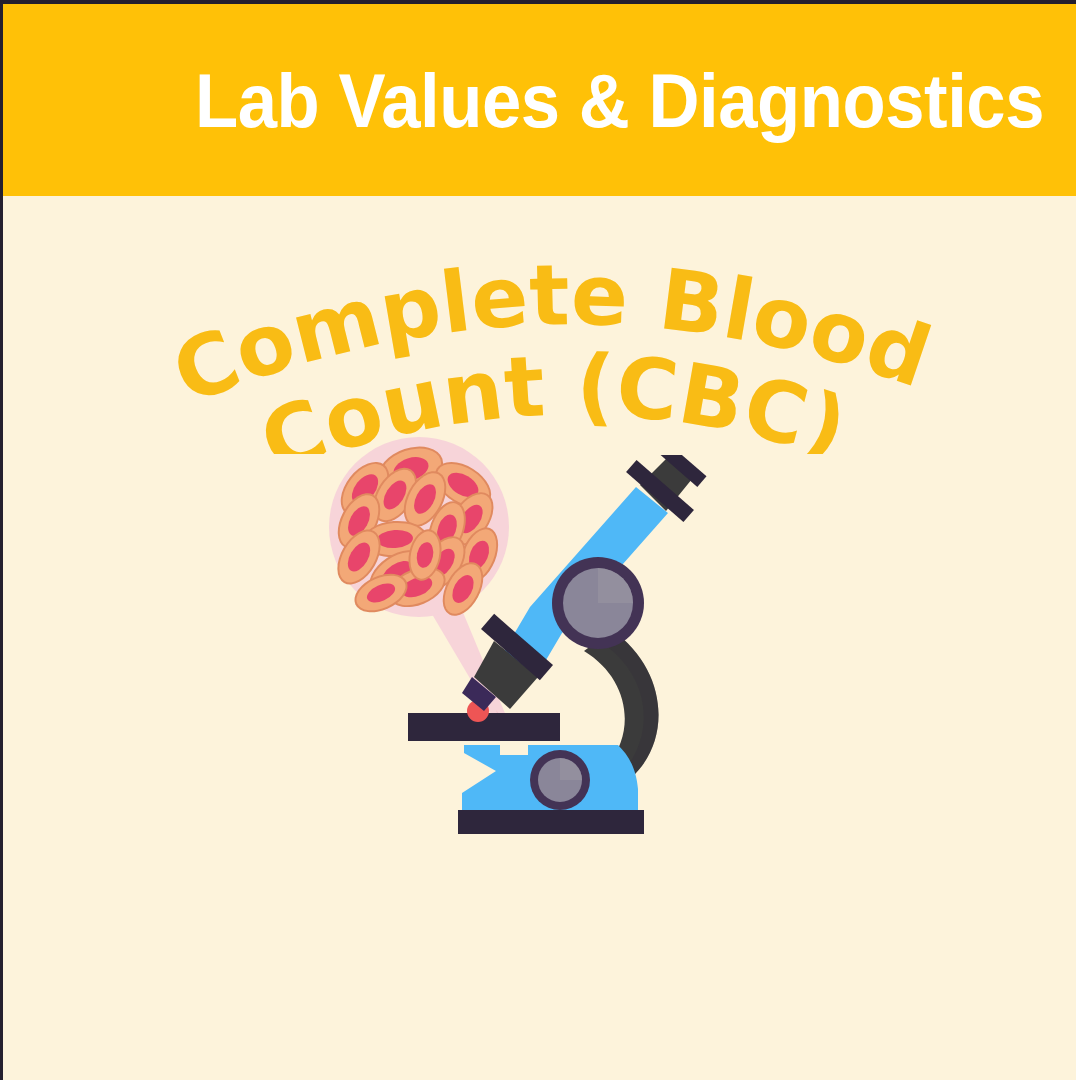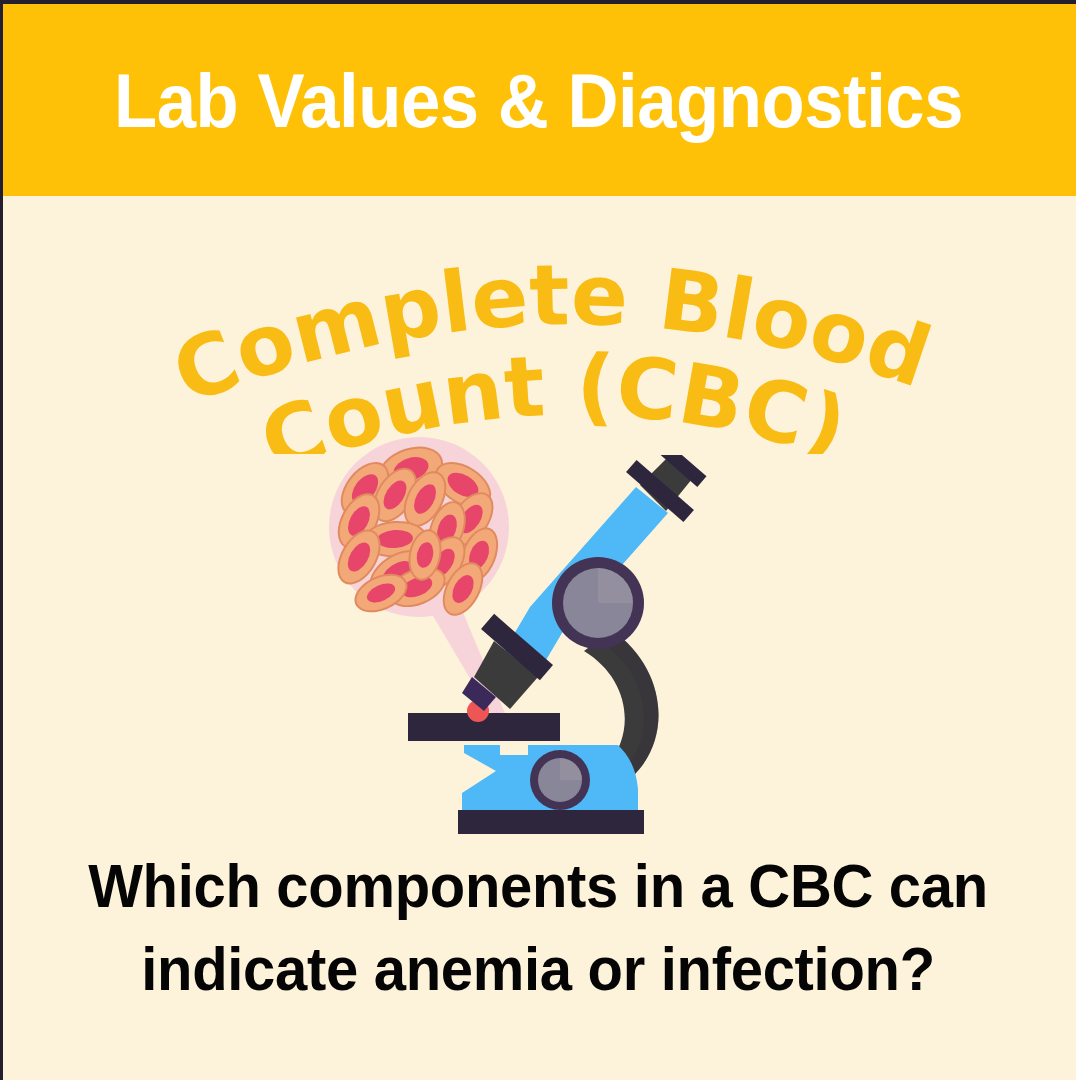"Lab Values & Diagnostics" #header-band { justify-content: center -> flex-end }
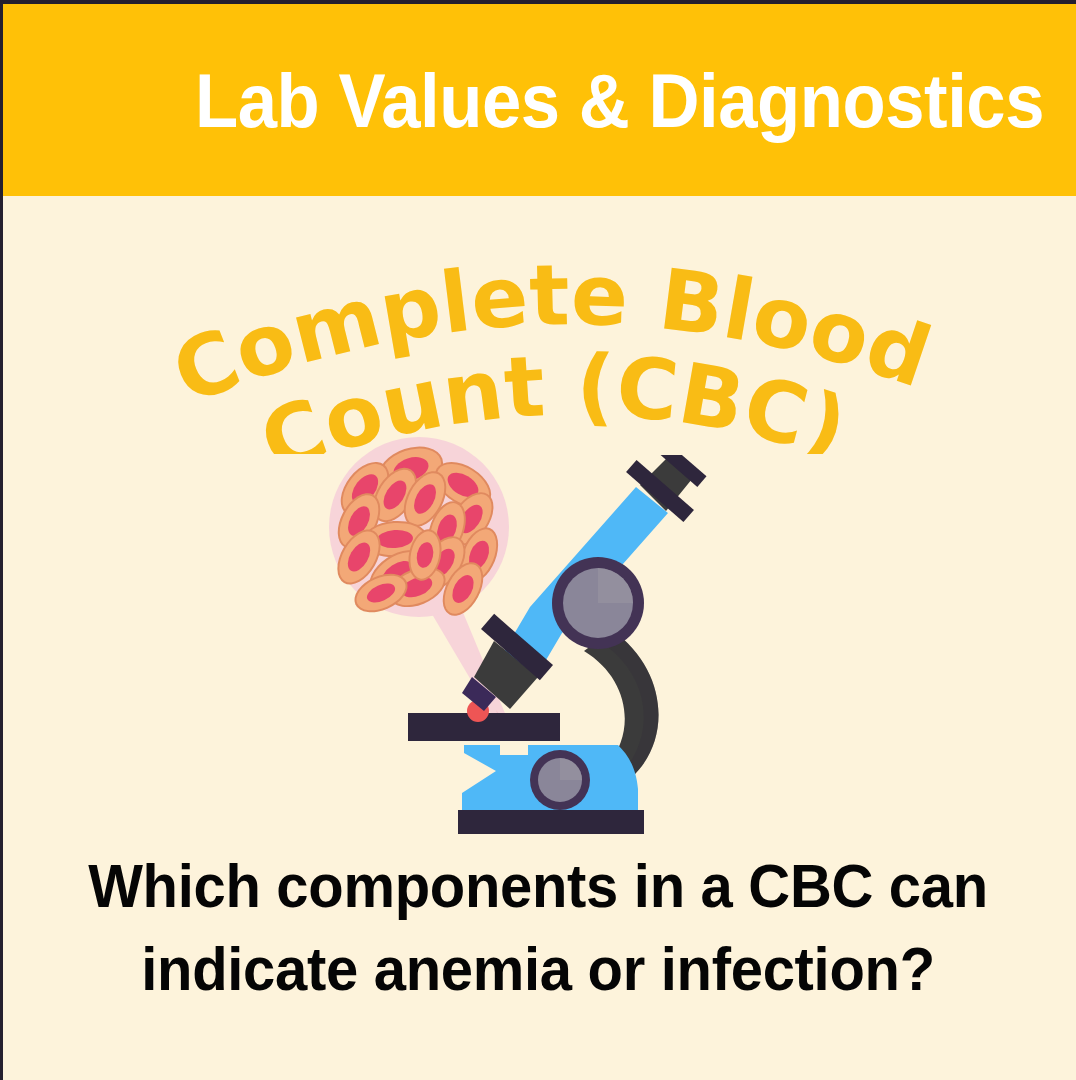"Which components in a CBC" div { html: <div> <span>Which components in a CBC can</span> <span>indicate anemia or infection?</span> </div> -> none }
